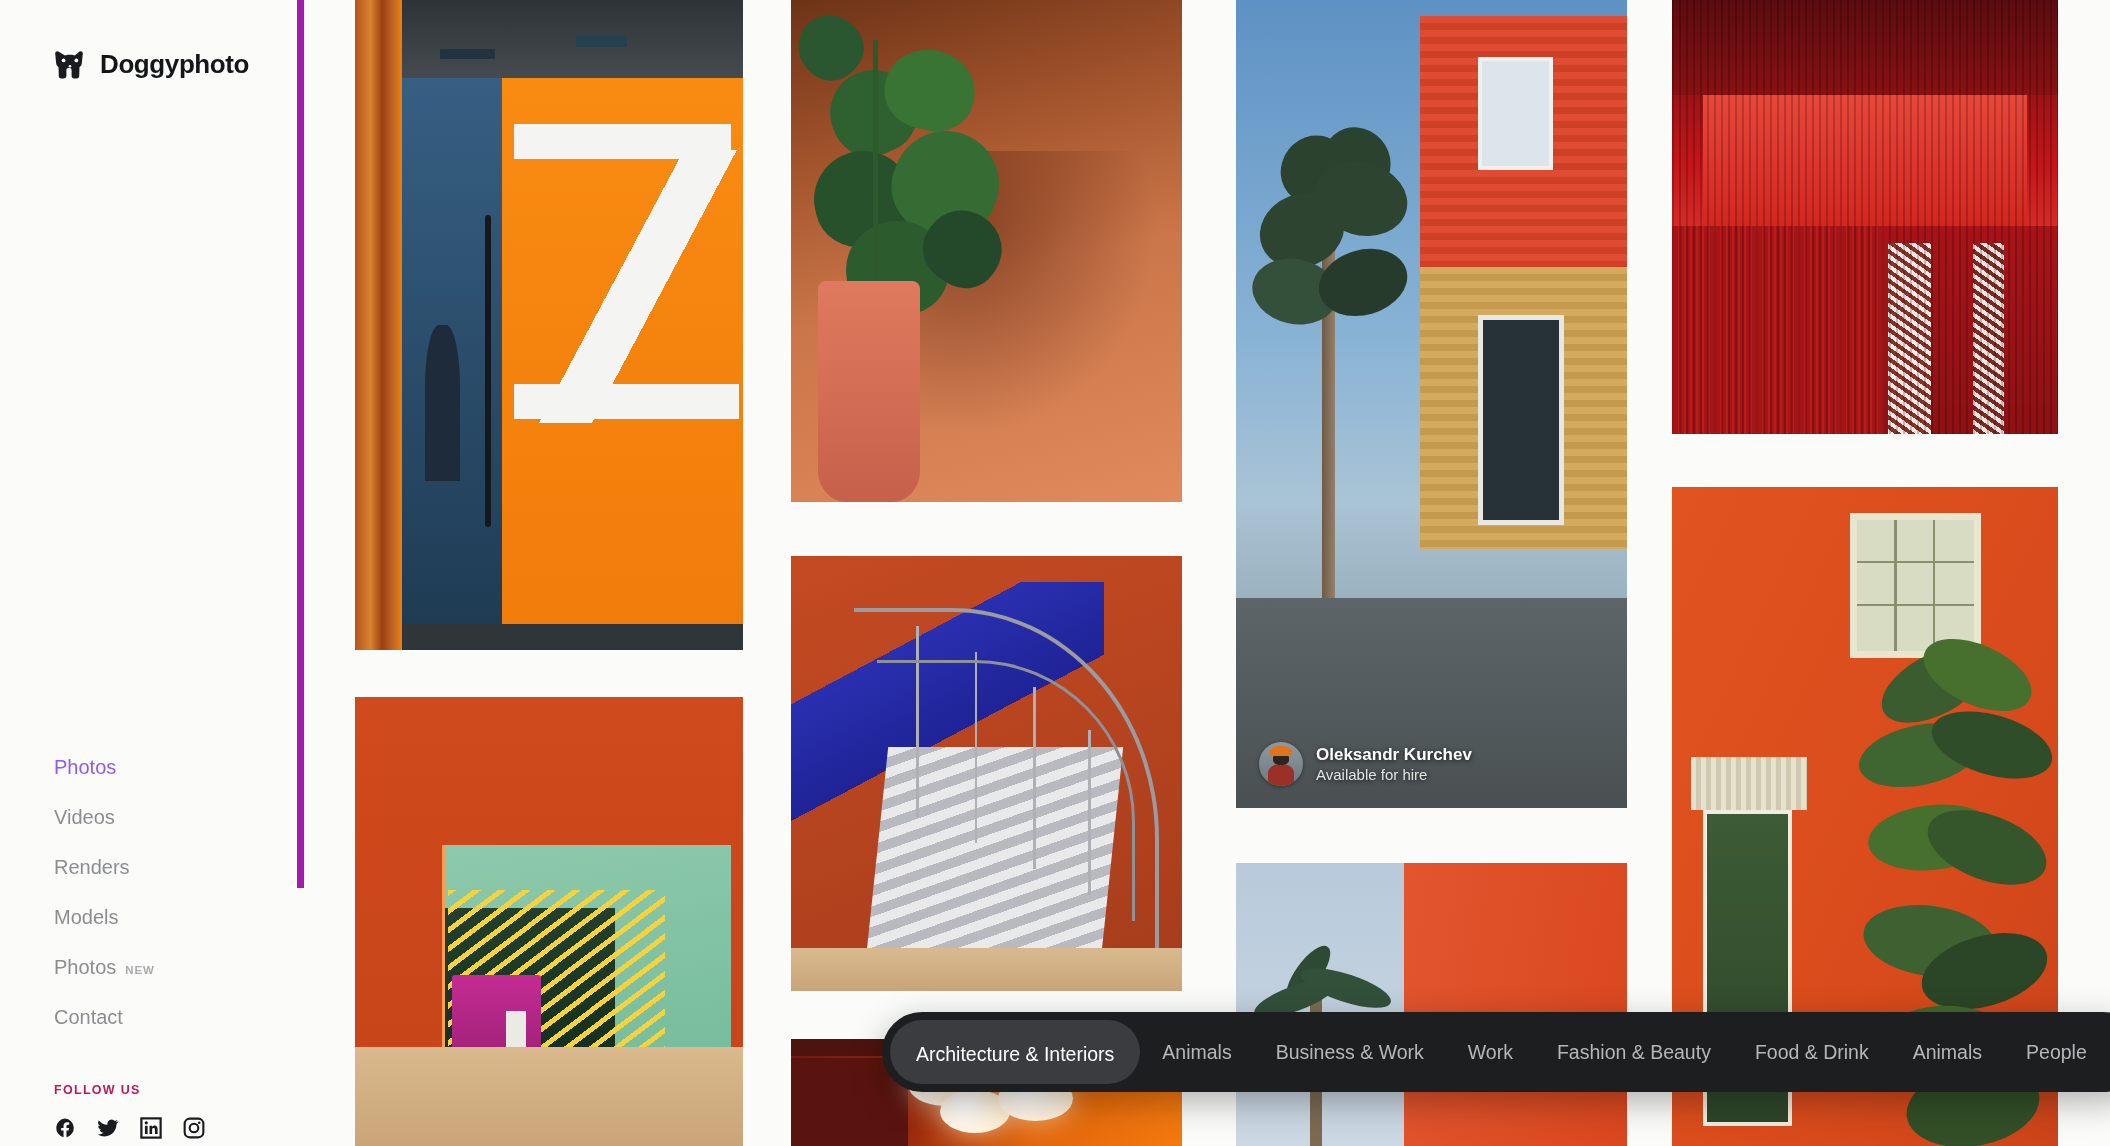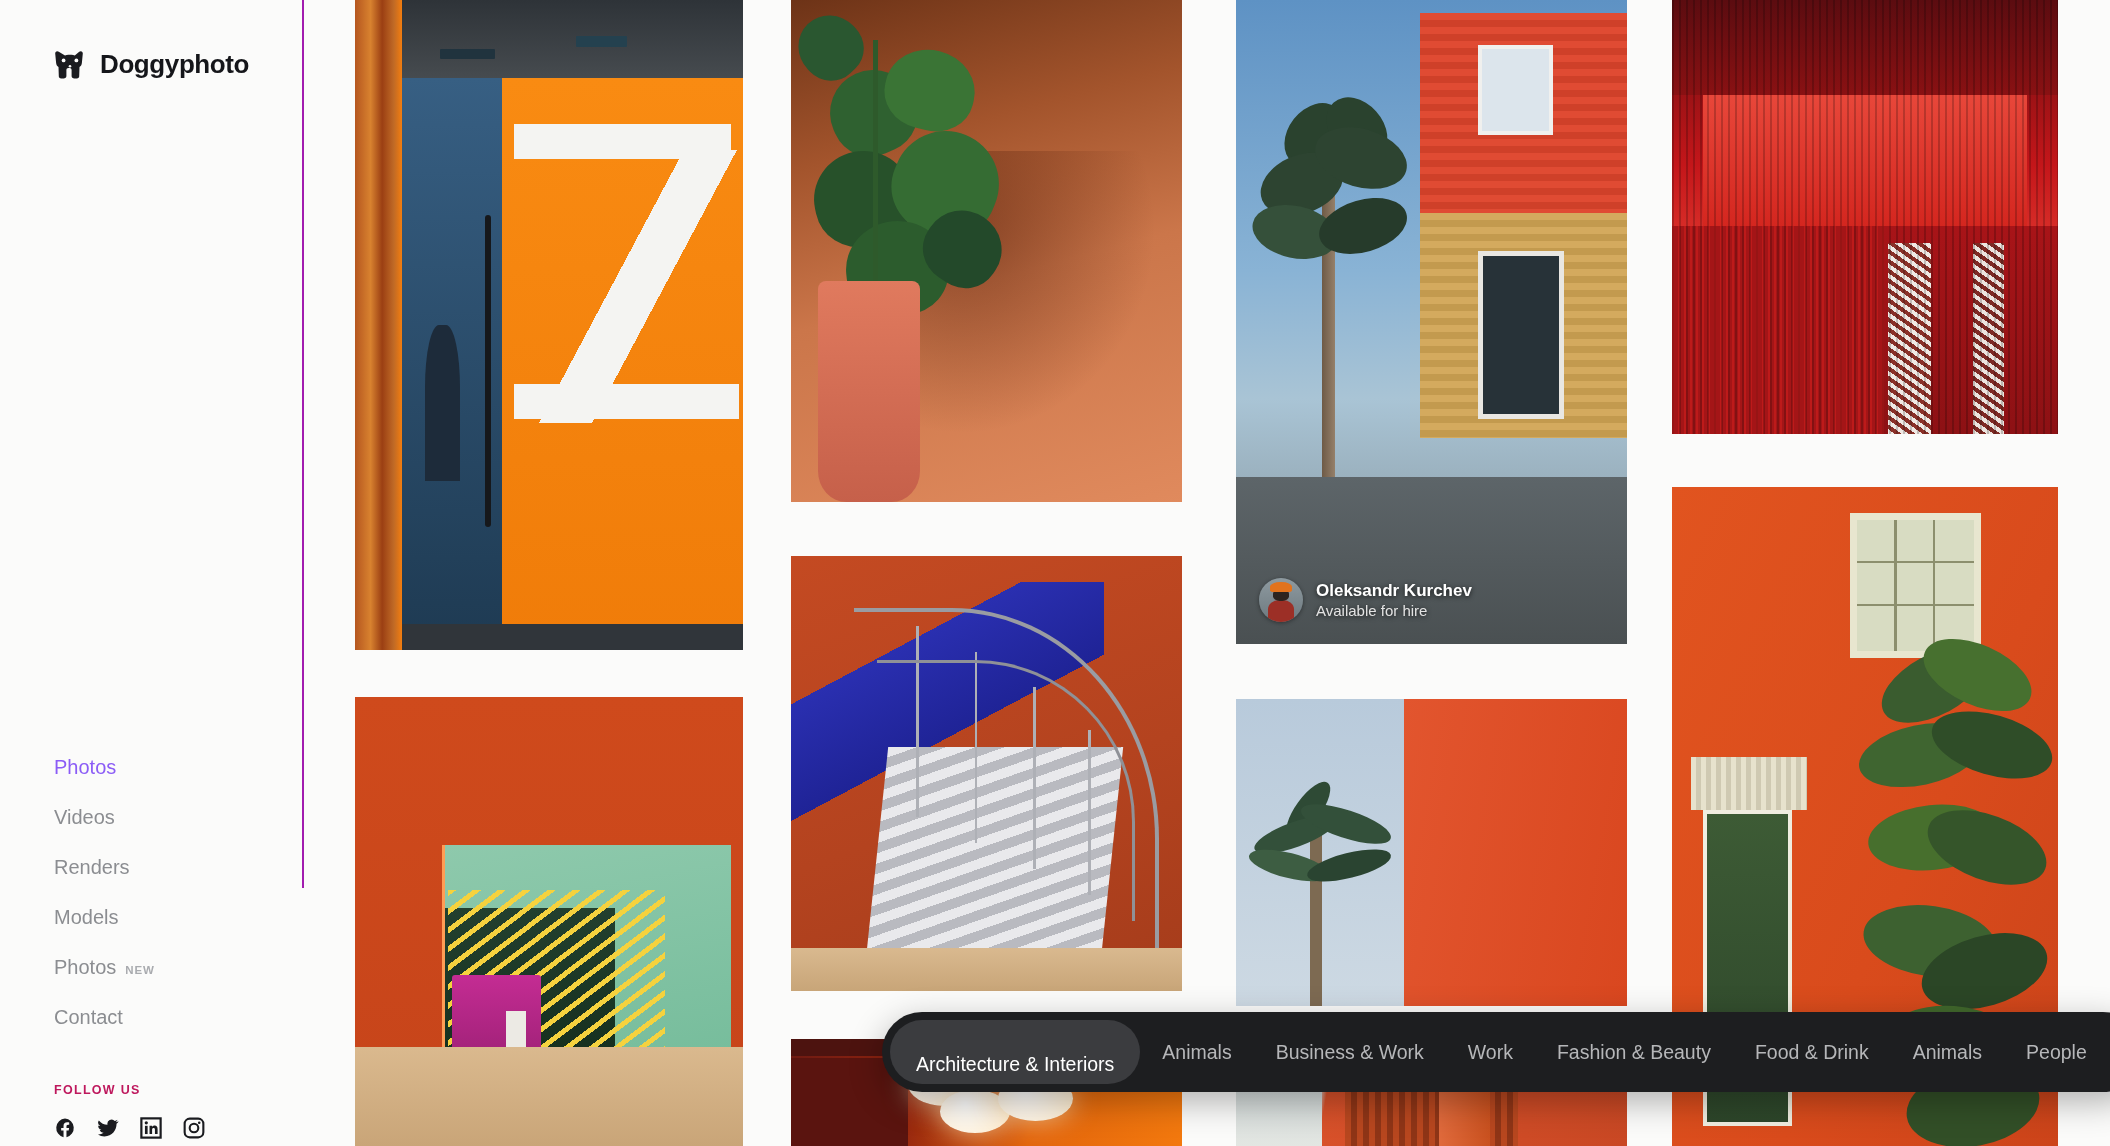"Doggyphoto" .sidebar { border-right: 2px solid #a21caf -> 7px solid #a21caf }
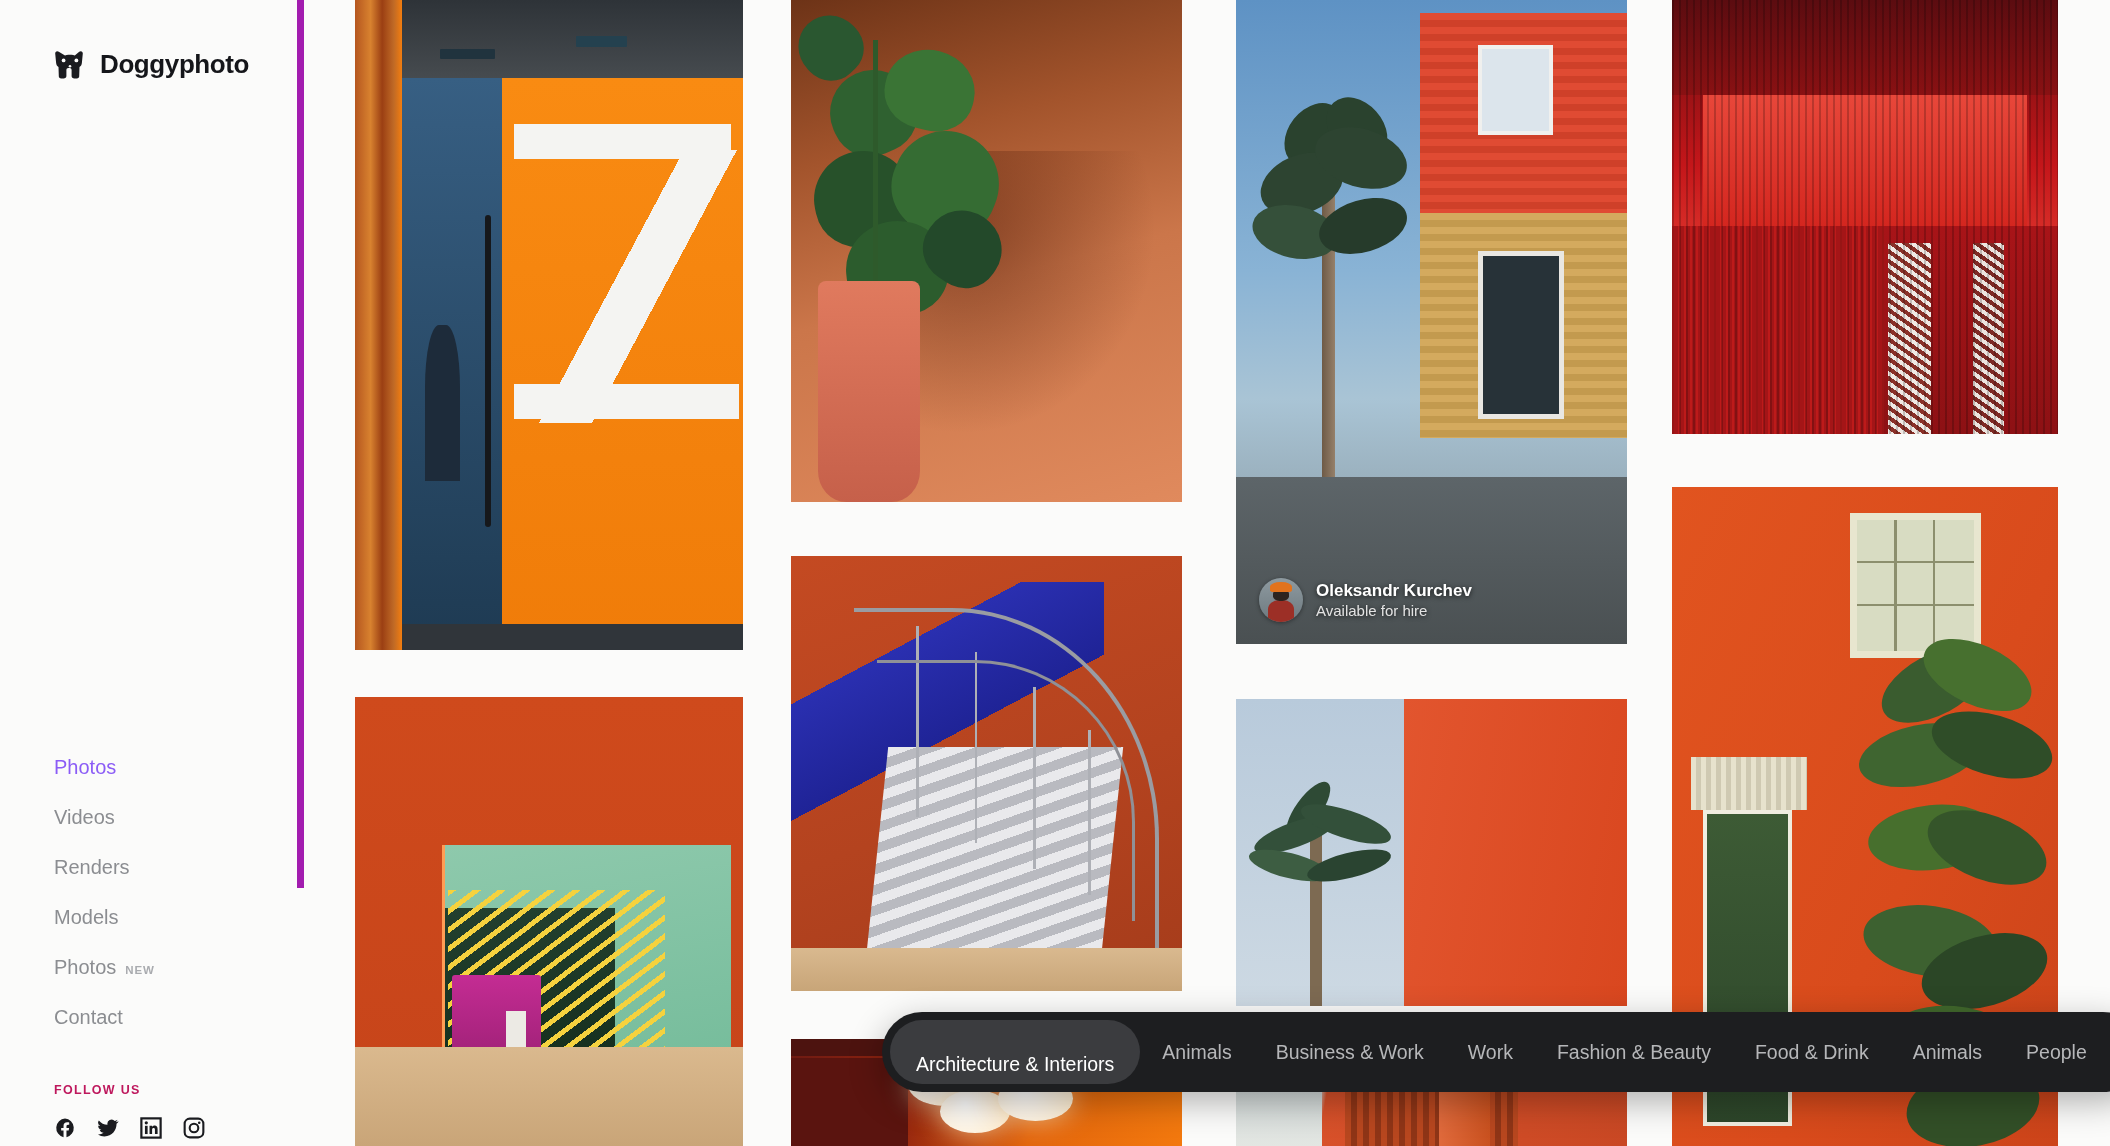"Oleksandr Kurchev" div.photo { height: 644px -> 808px }
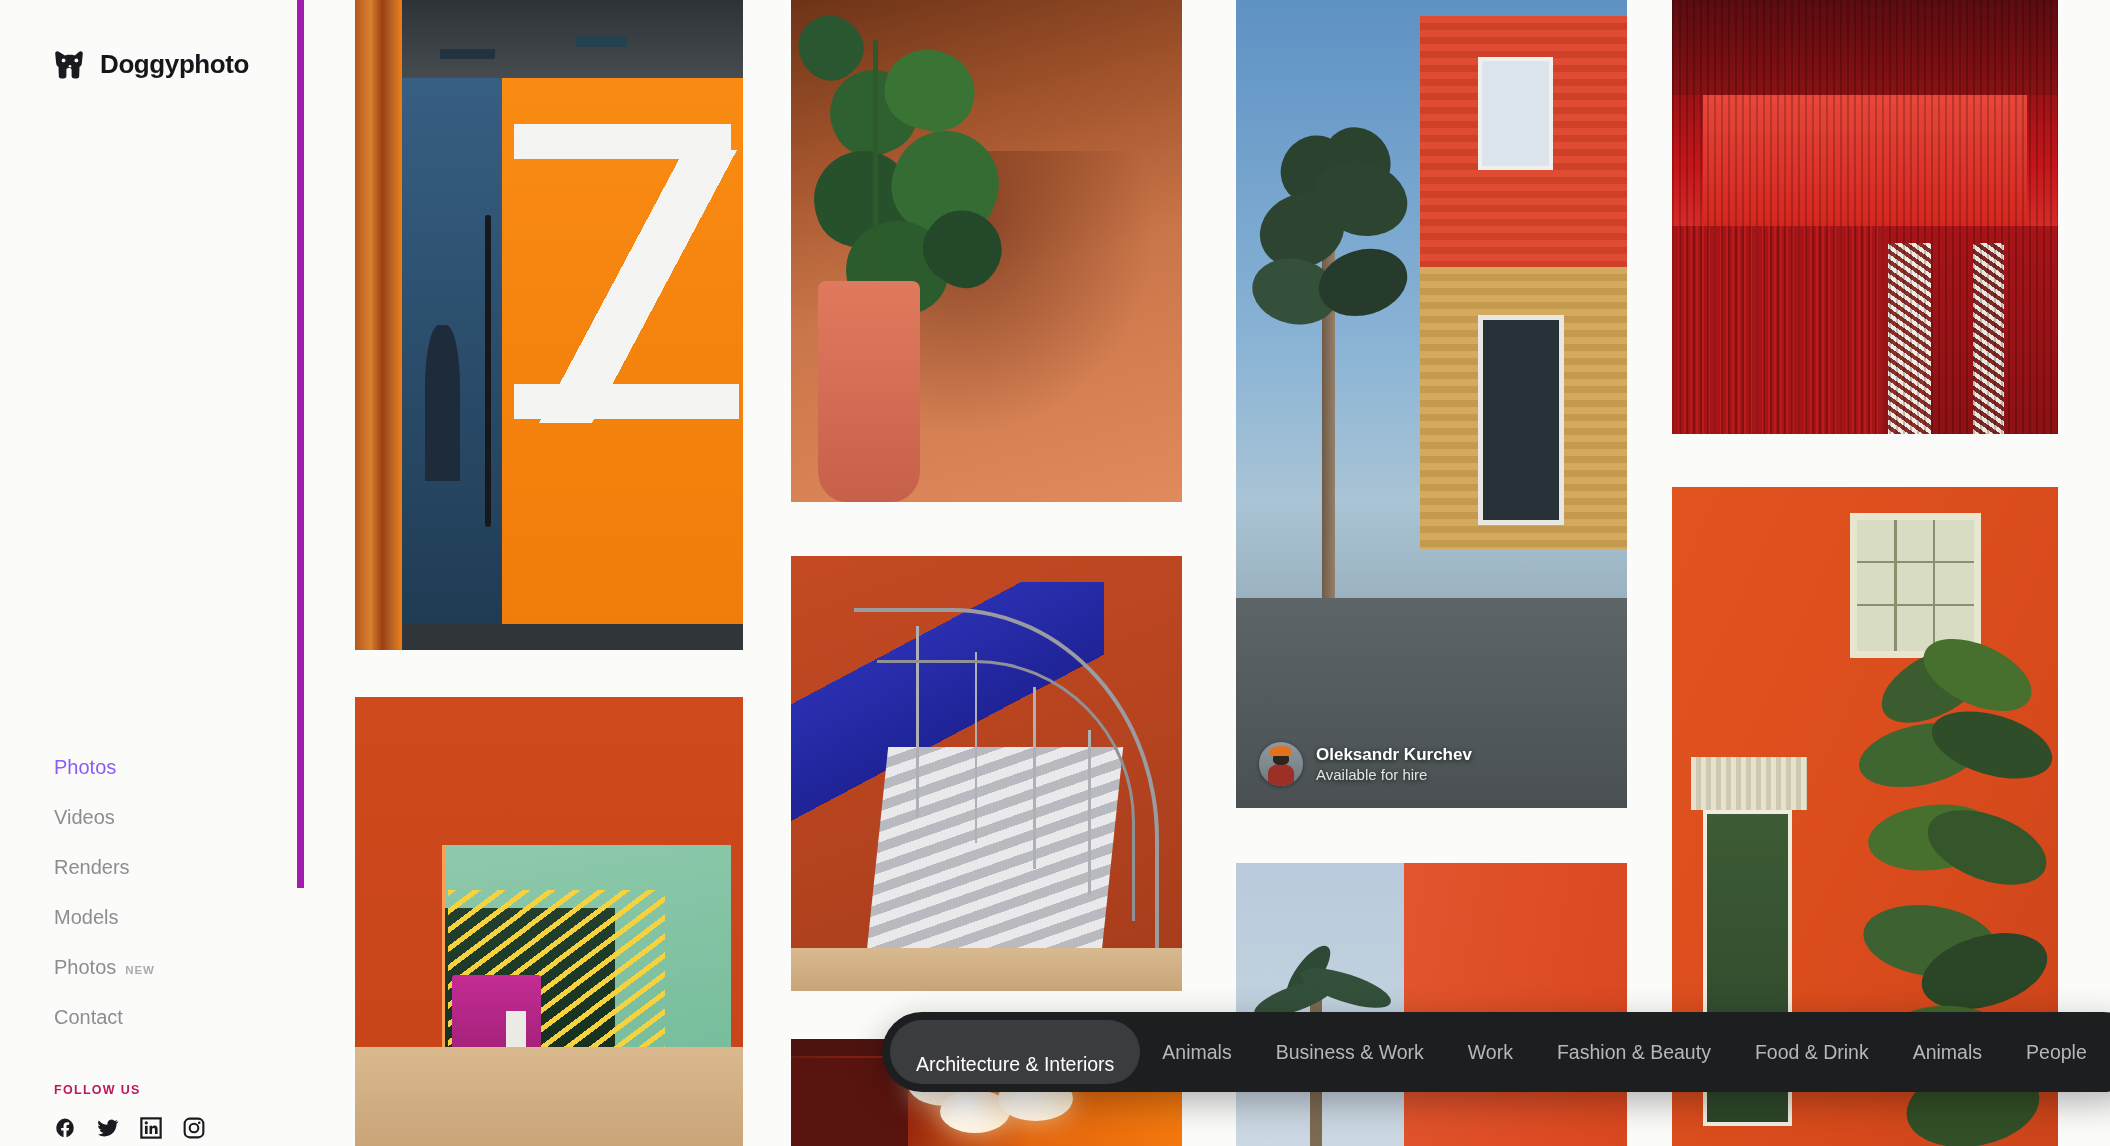"Architecture & Interiors" .cat.active { padding: 12px 26px -> 2px 26px }
